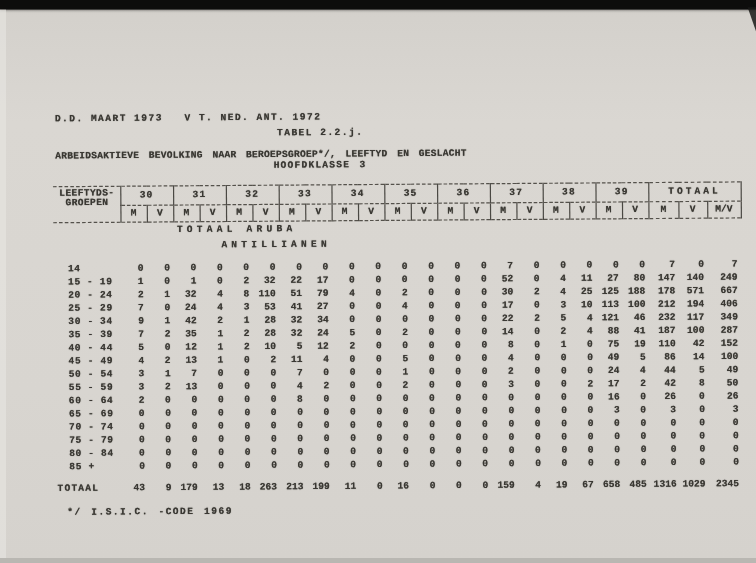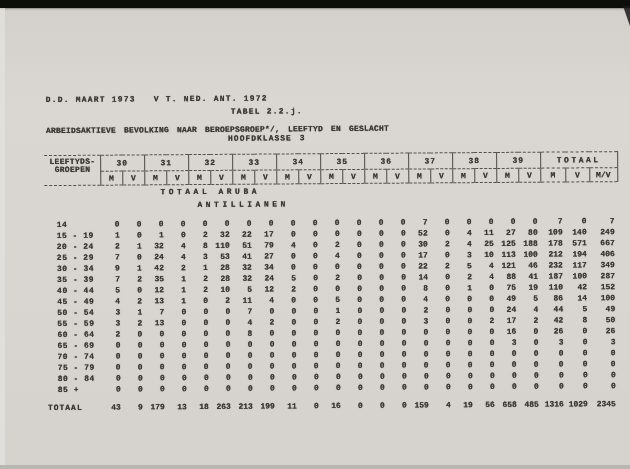"TOTAAL ARUBA" tr.sec .secl { margin-left: 13px -> none }
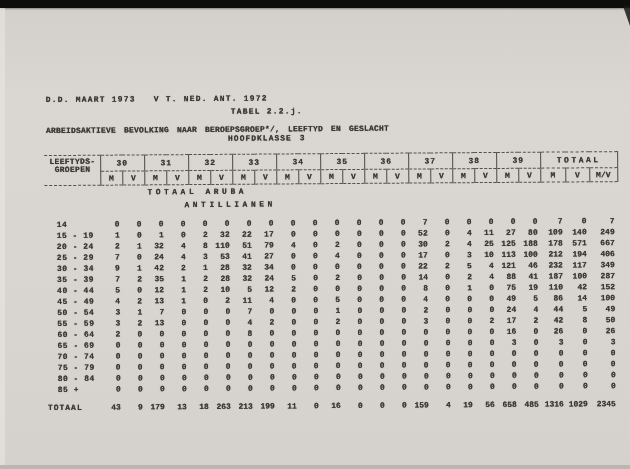"109" td.dv { text: 109 -> 147 }
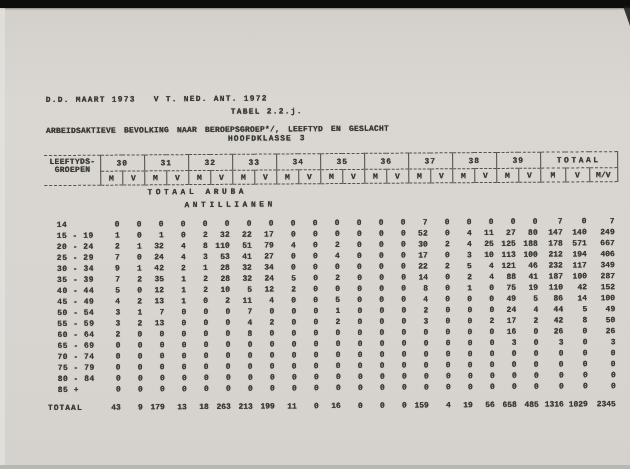"56" td.dv { text: 56 -> 67 }
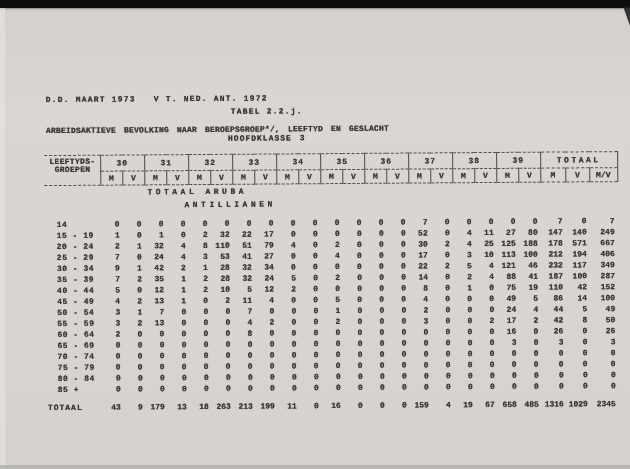"*/ I.S.I.C. -CODE 1969" div.tline { html: none -> <div>*/ I.S.I.C. -CODE 1969</div> }
